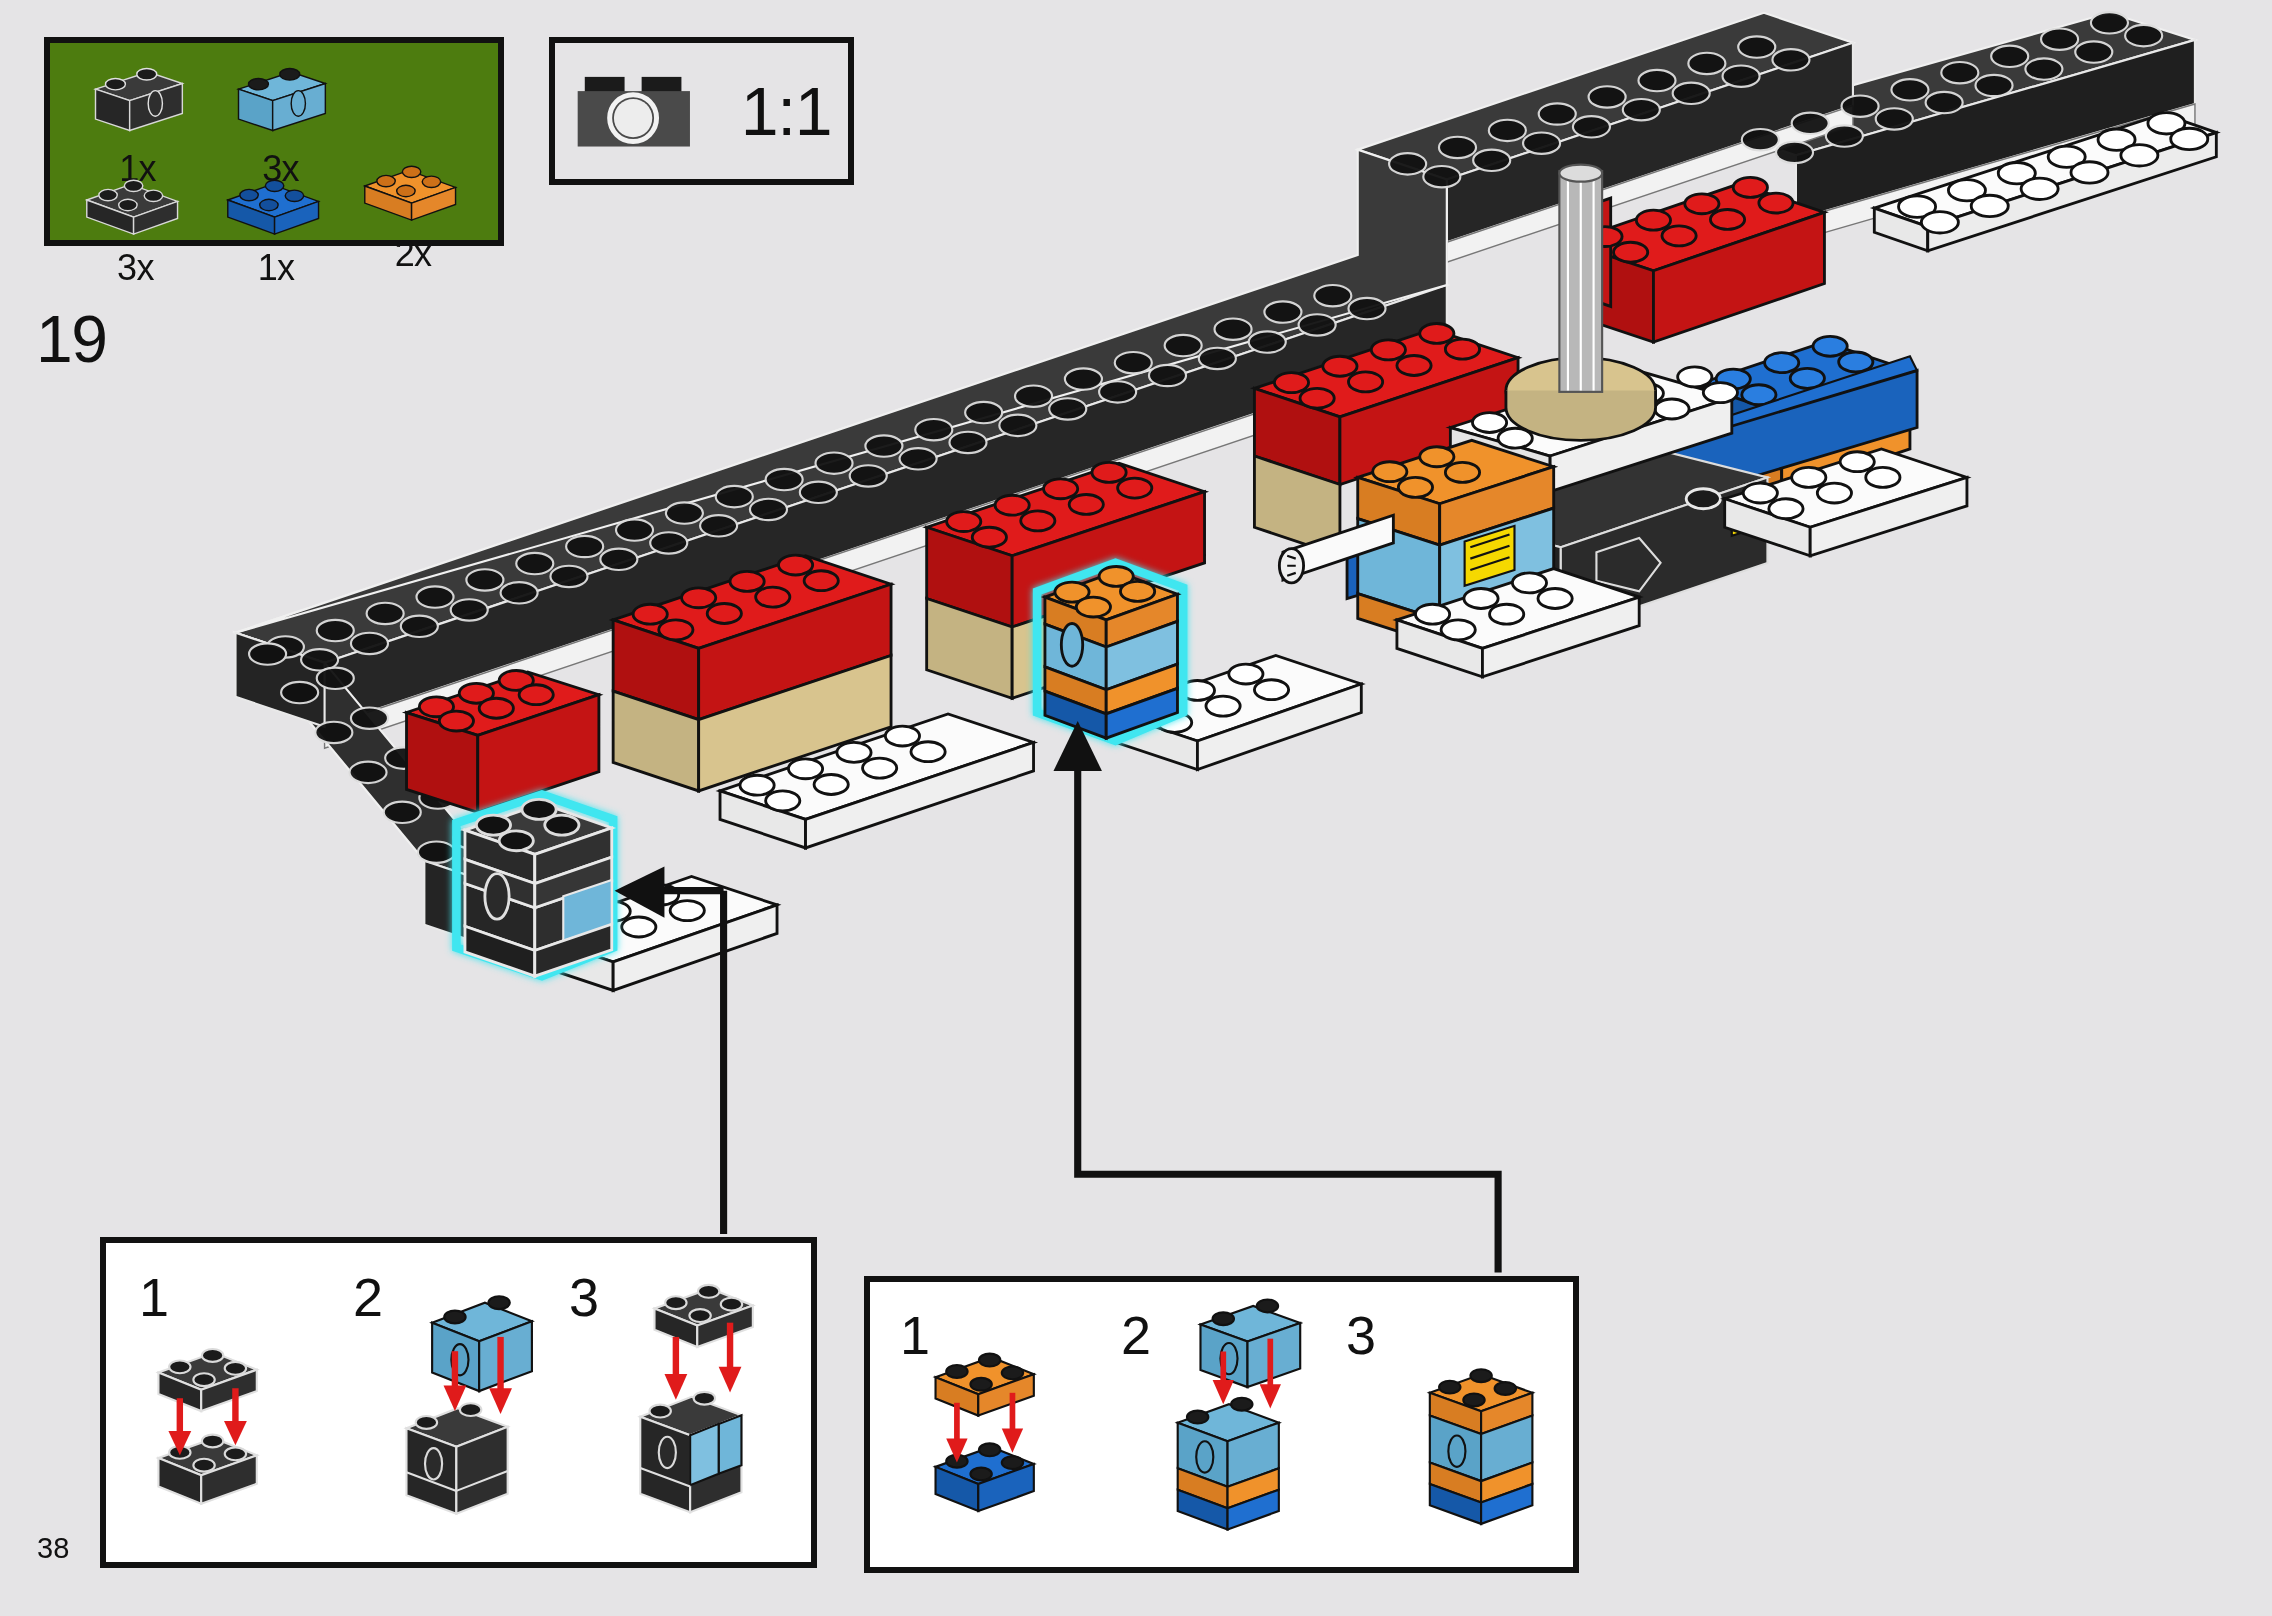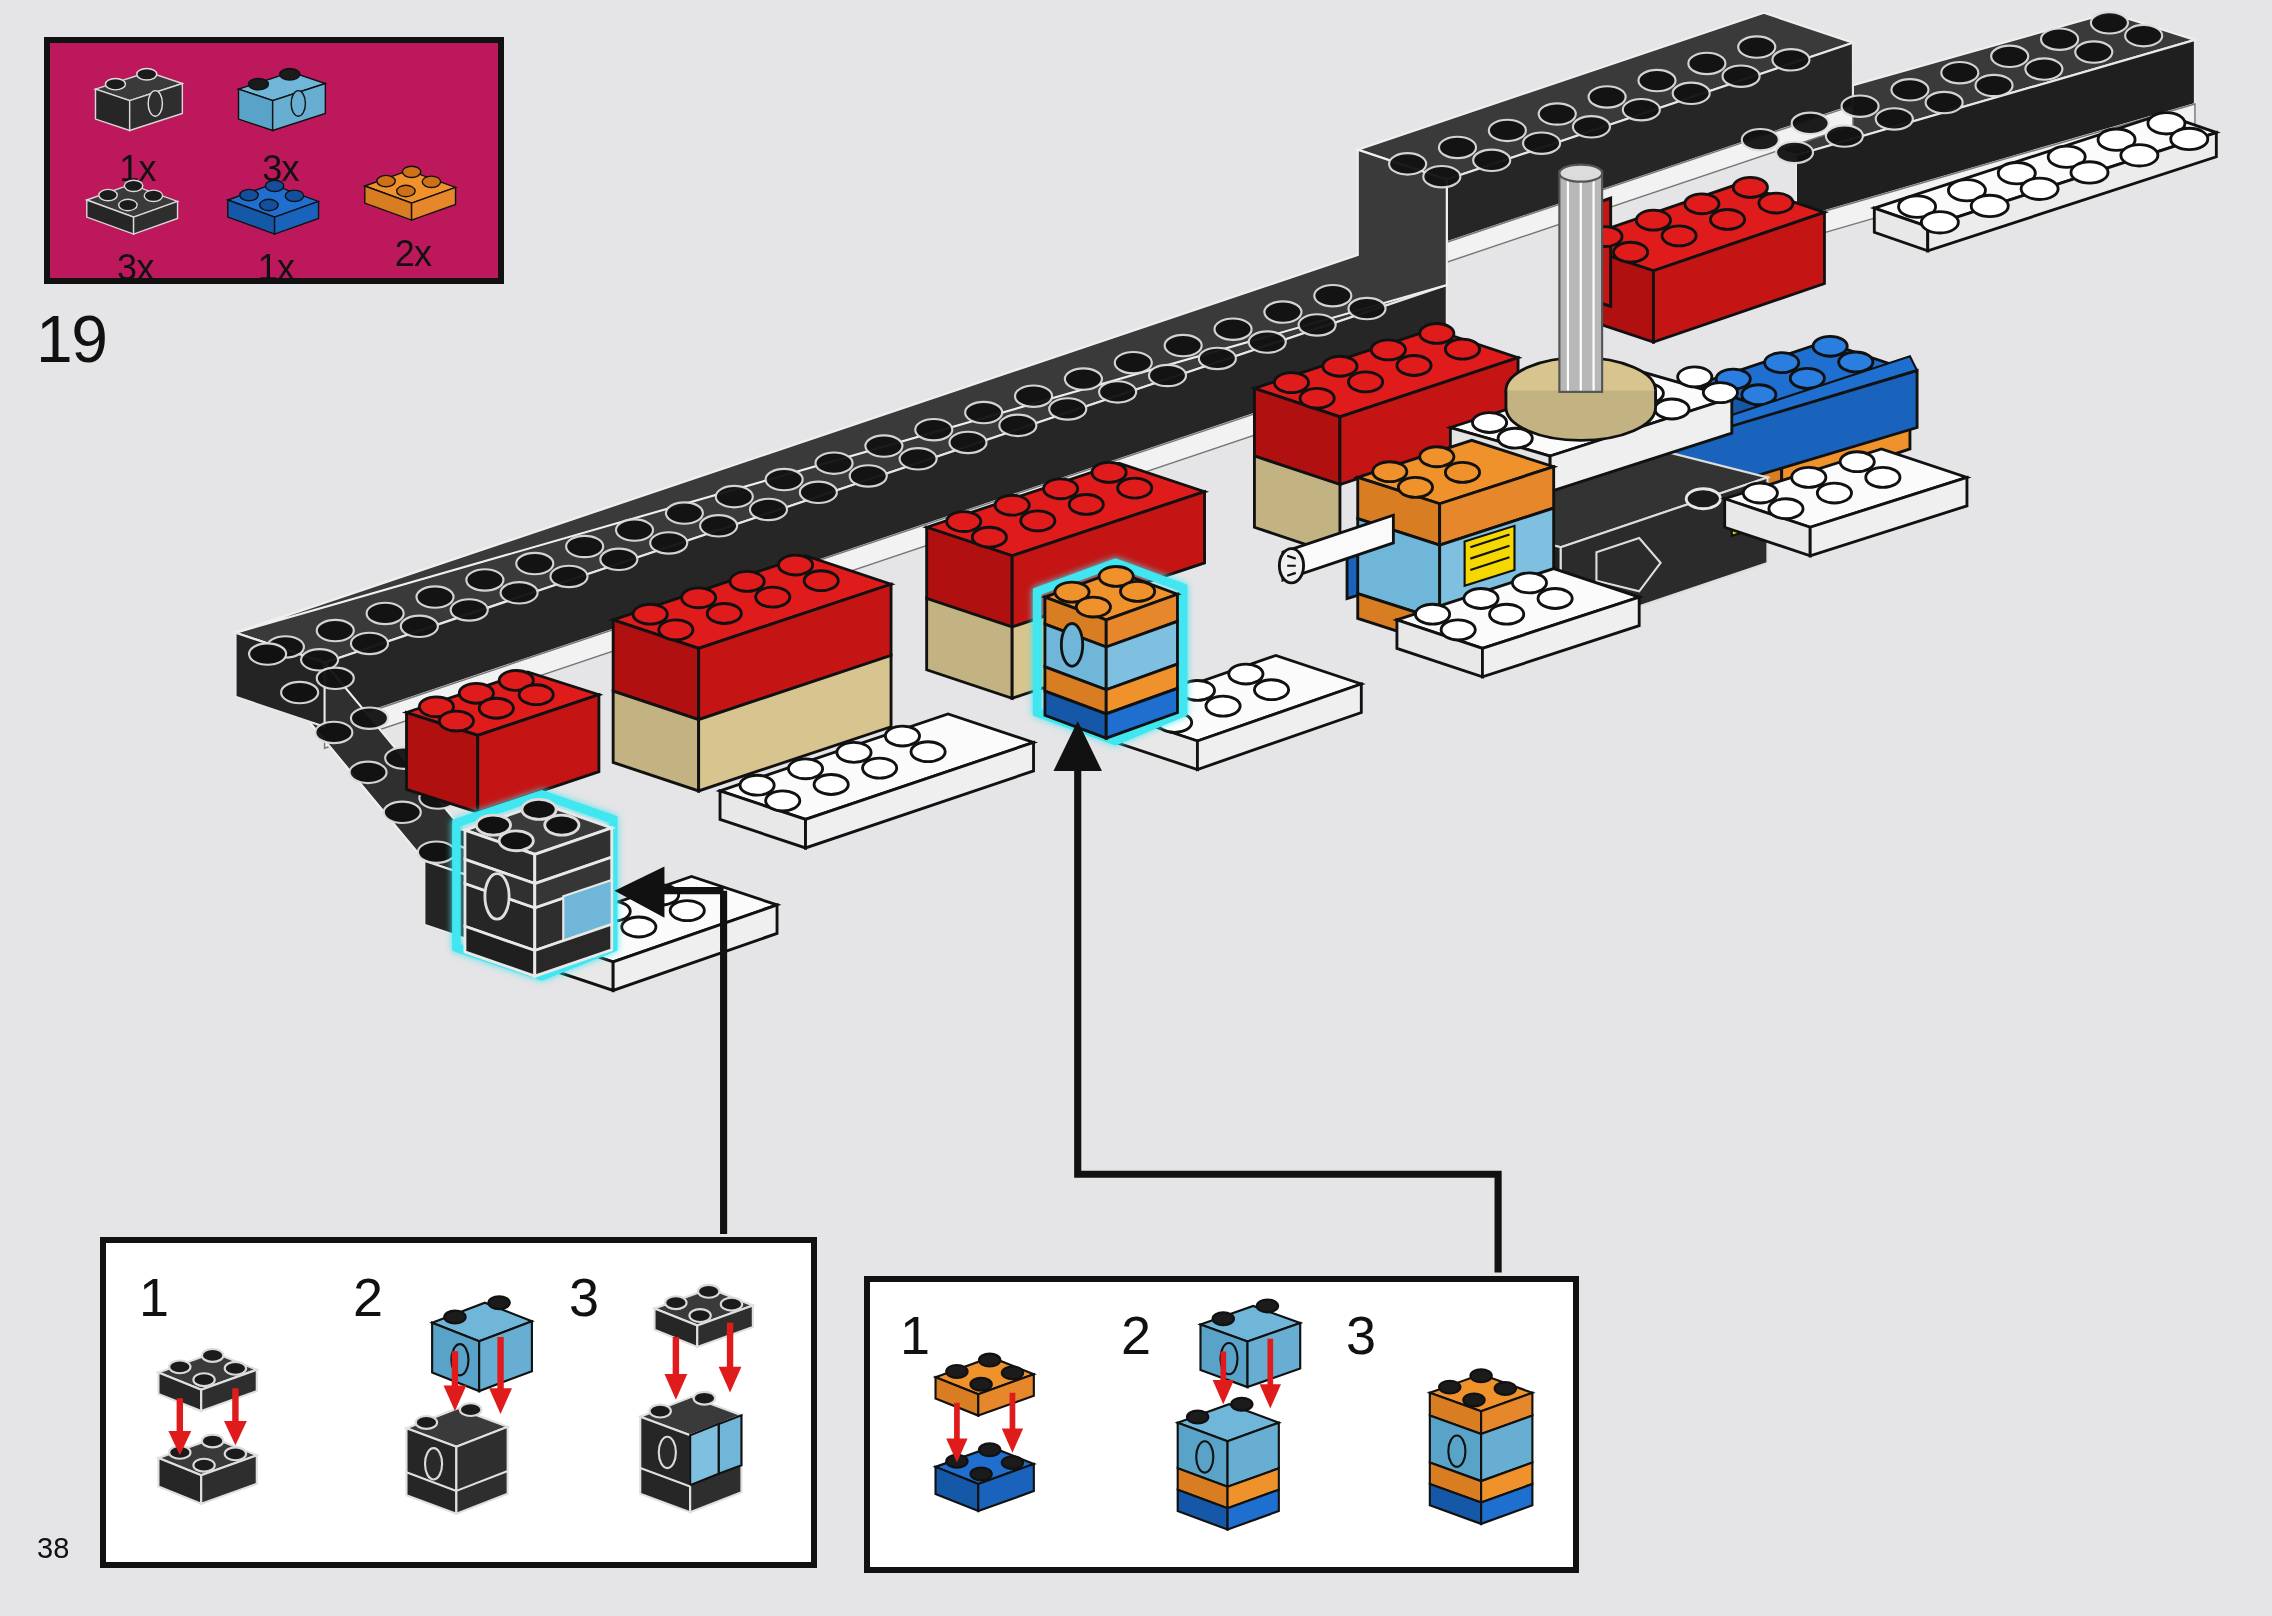"1:1" div.scale-box { html: none -> <div> <svg> <rect></rect> <rect></rect> <rect></rect> <circle></circle> <circle></circle> </svg> <div>1:1</div> </div> }
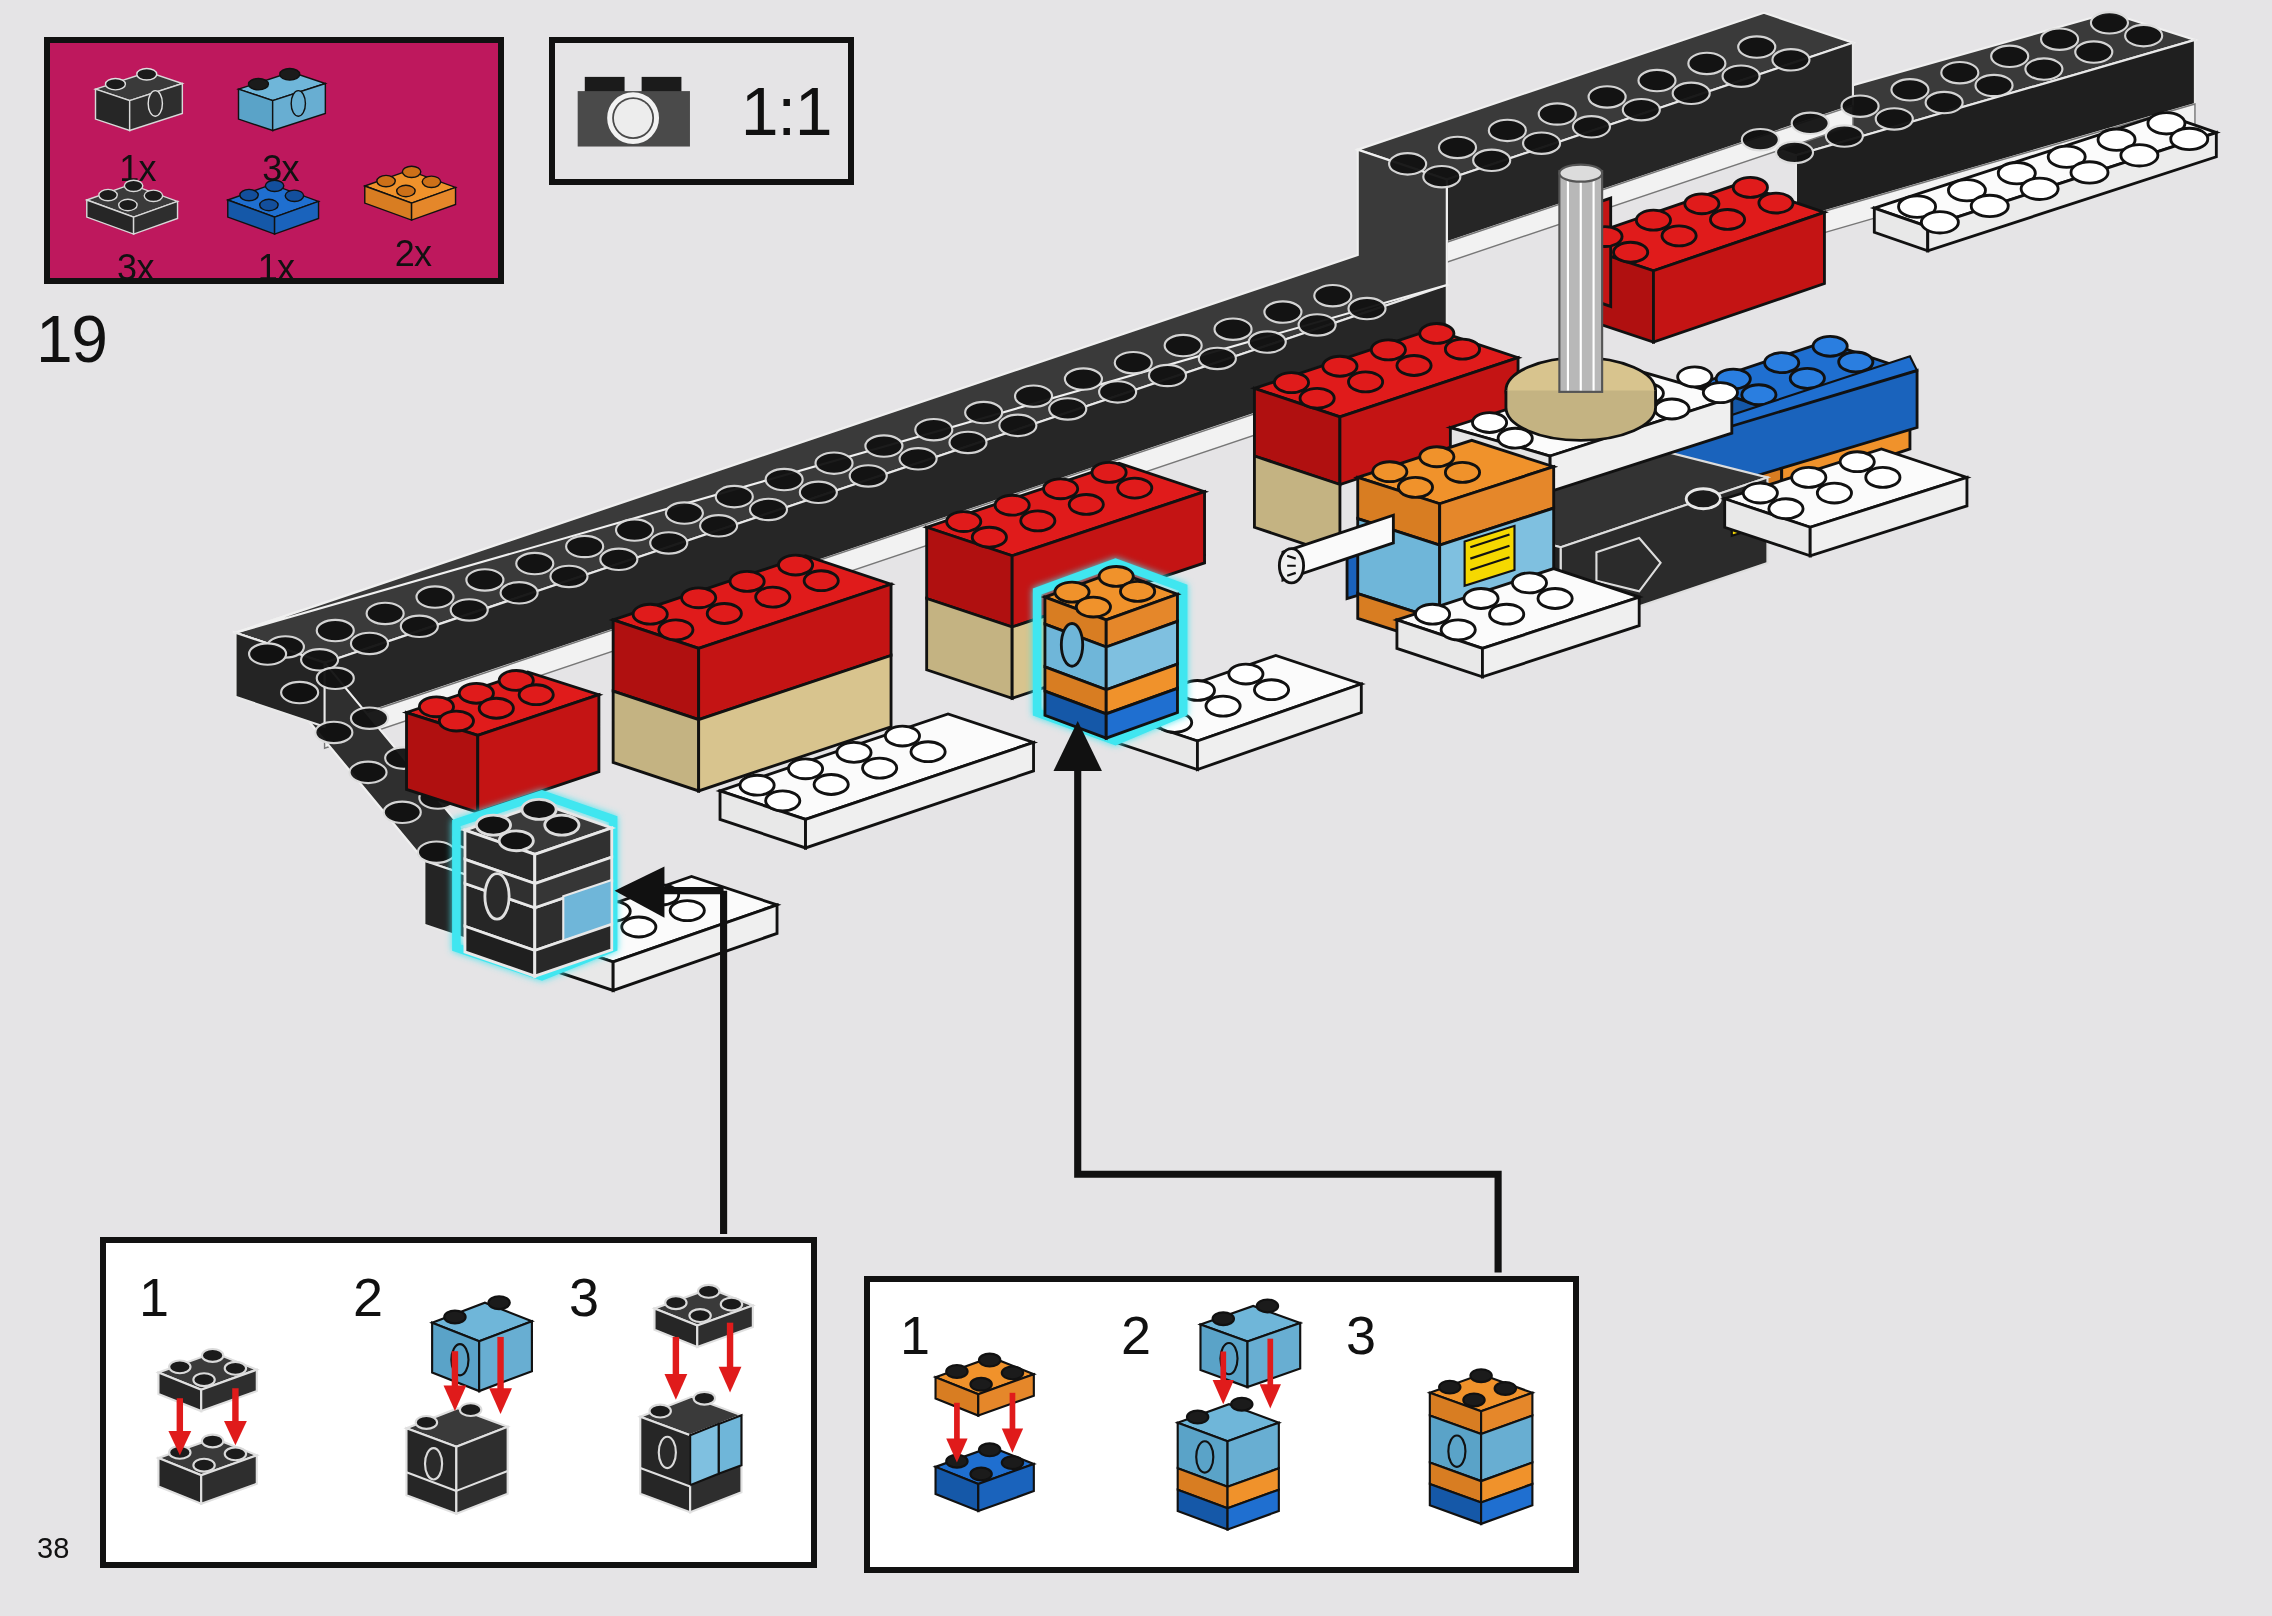"1x" .parts-box { background: #be185d -> #4d7c0f; height: 247px -> 209px }
